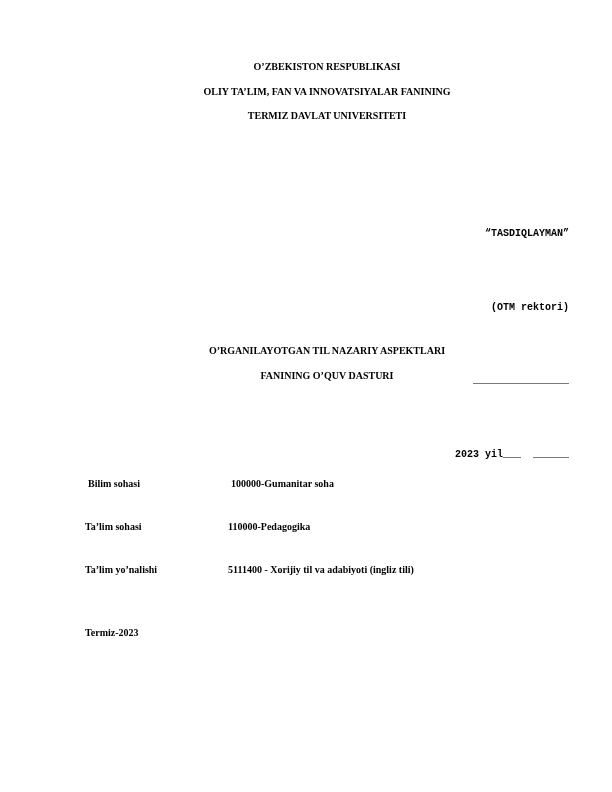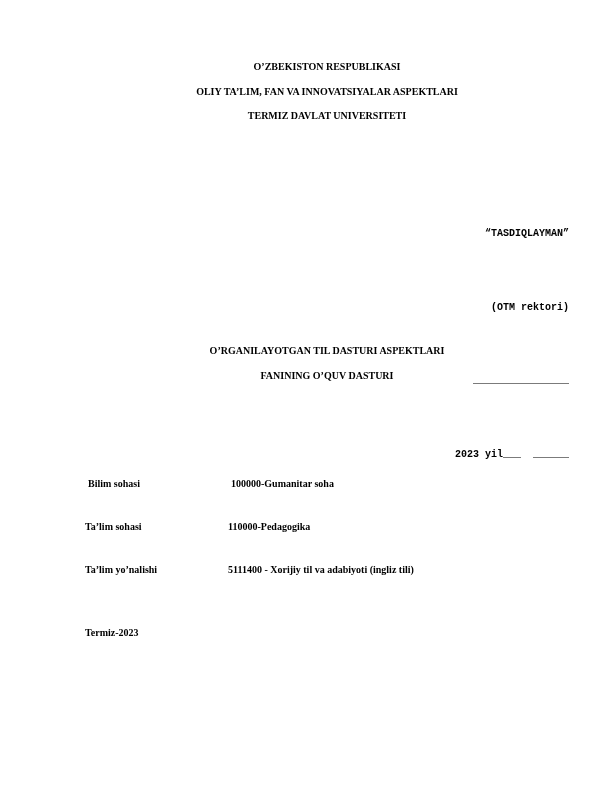"OLIY TA’LIM, FAN VA INNOVATSIYALAR" div { text: ASPEKTLARI -> FANINING }
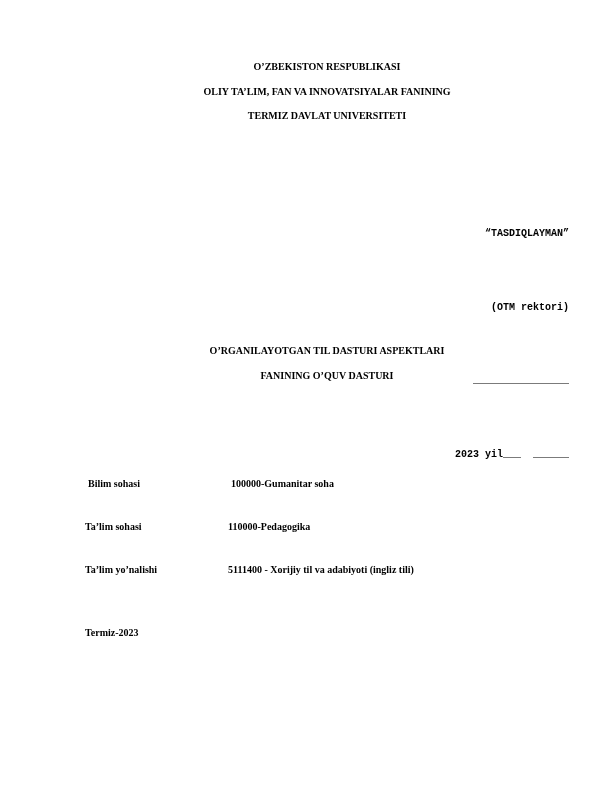"O’RGANILAYOTGAN TIL DASTURI ASPEKTLARI" div { text: DASTURI -> NAZARIY }
